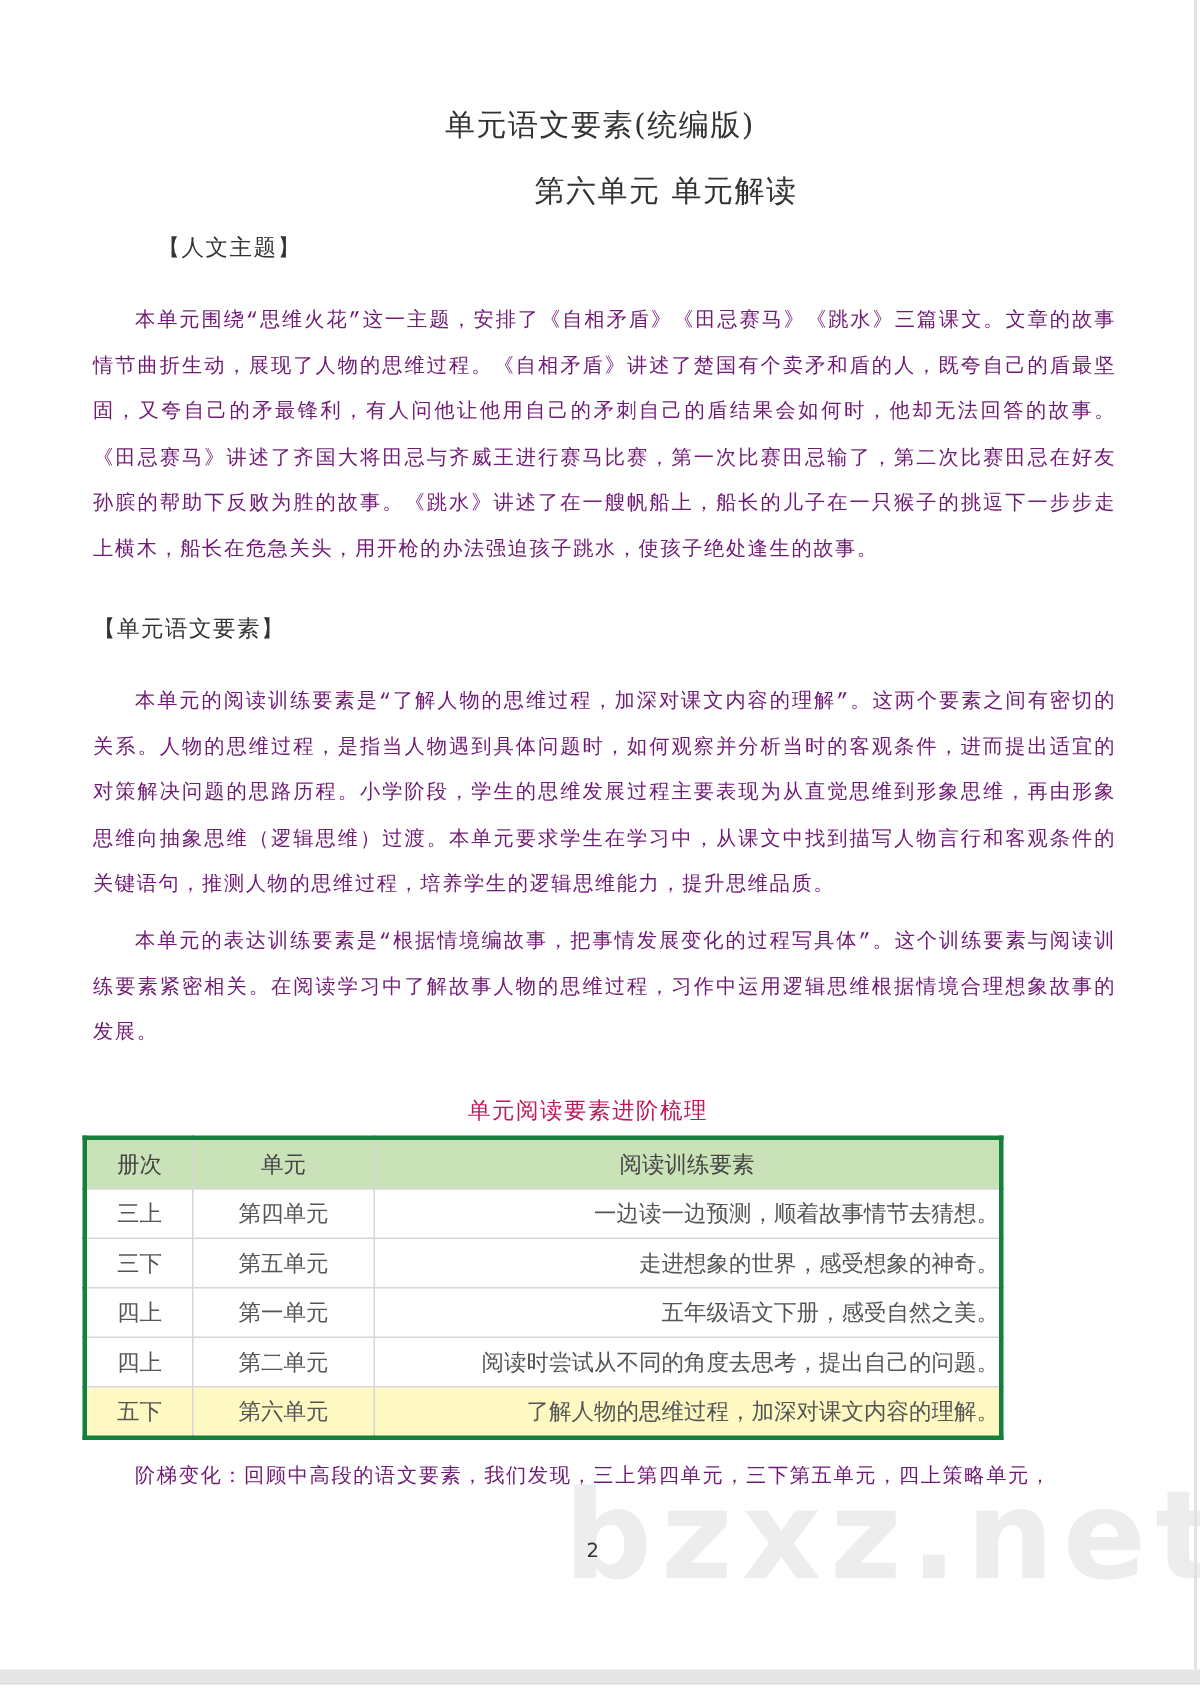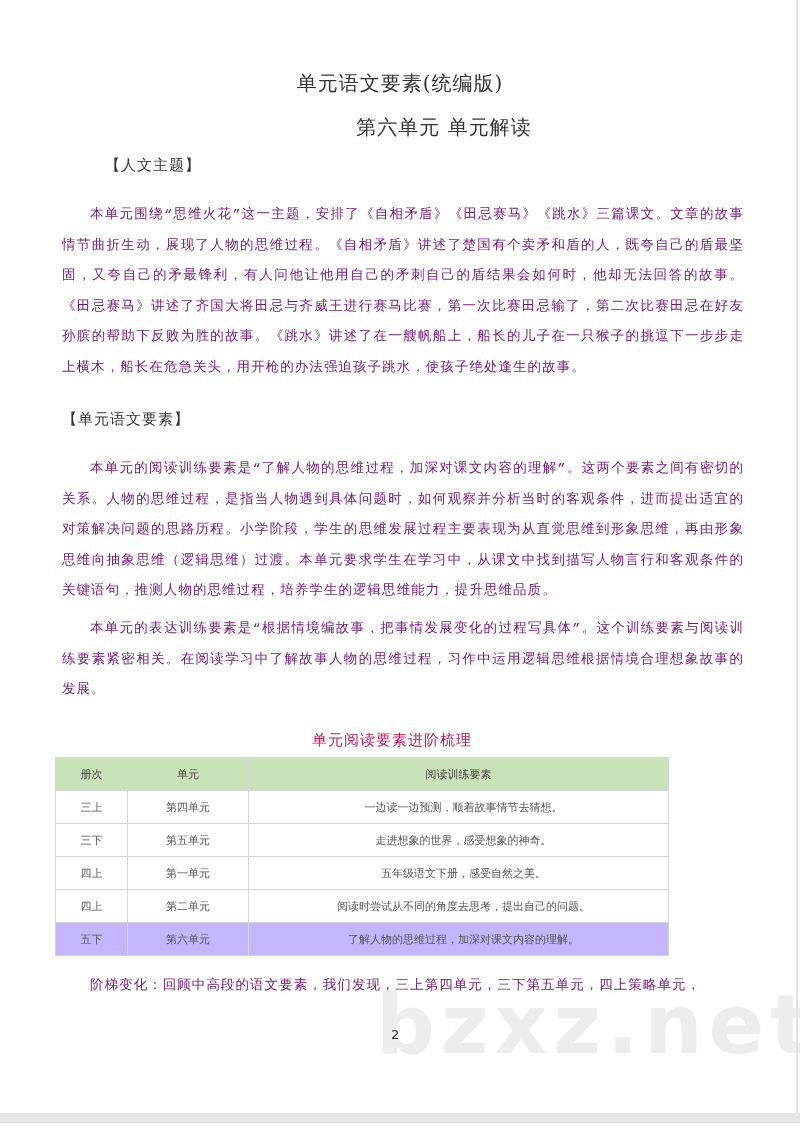"册次" table.prog { border: 1px solid #15803d -> 3px solid #15803d; font-size: 11px -> 15px }
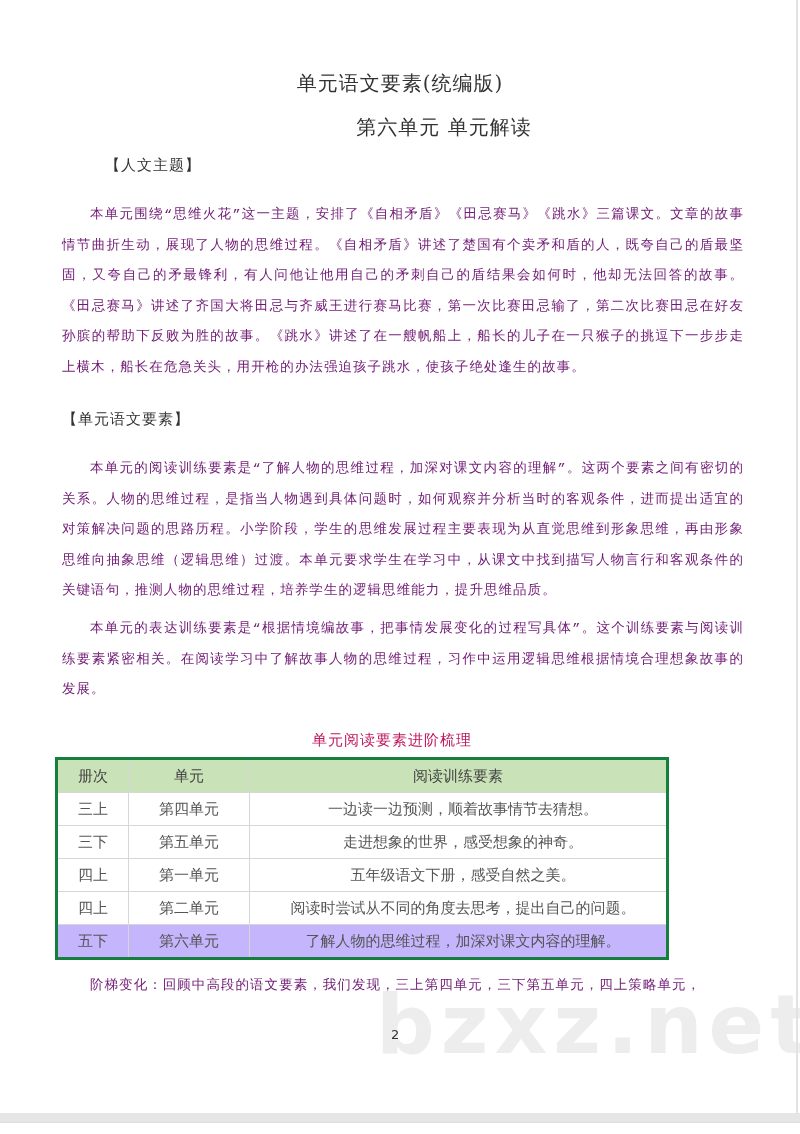"一边读一边预测，顺着故事情节去猜想。" table.prog td.c3 { text-align: center -> right }
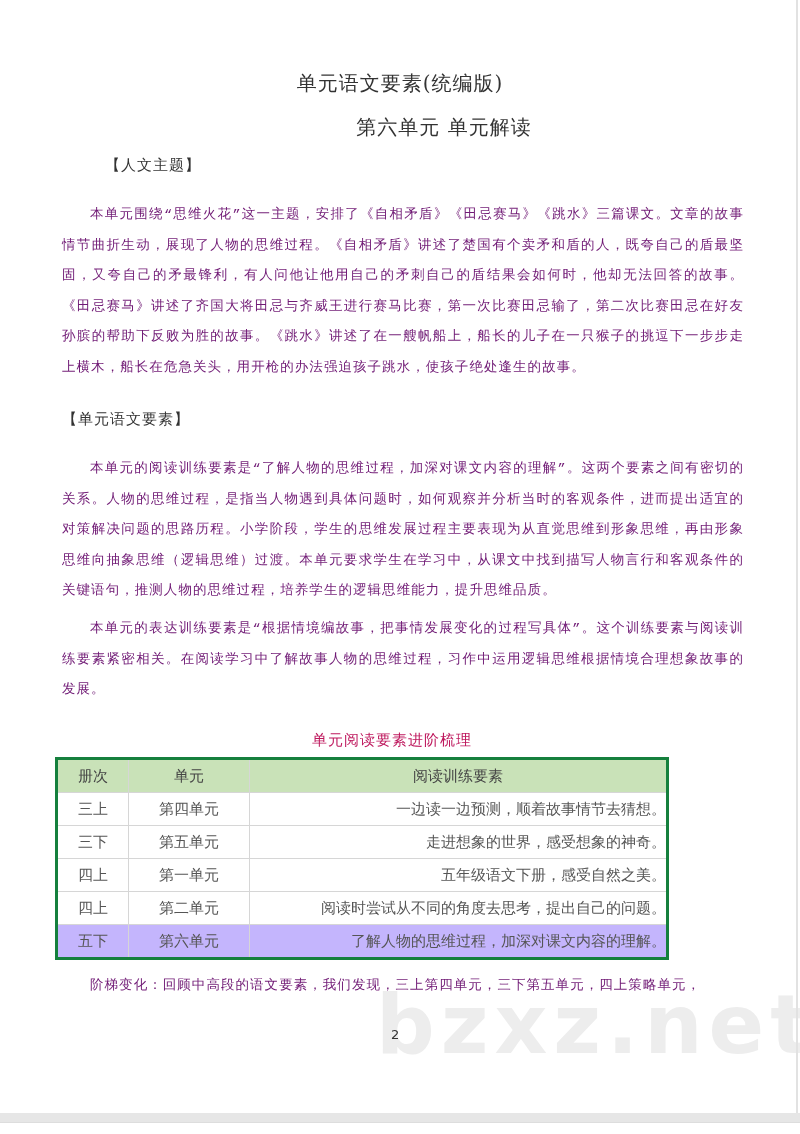"五下" table.prog tr.highlight td { background: #c4b5fd -> #fef9c3 }
